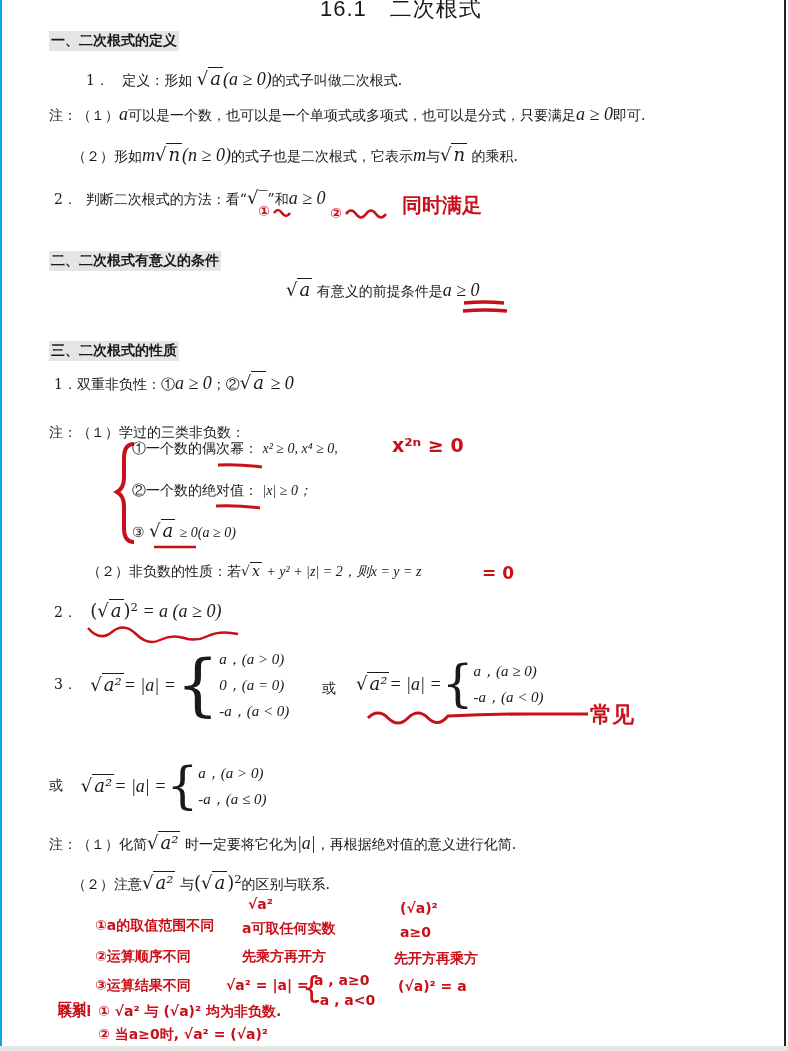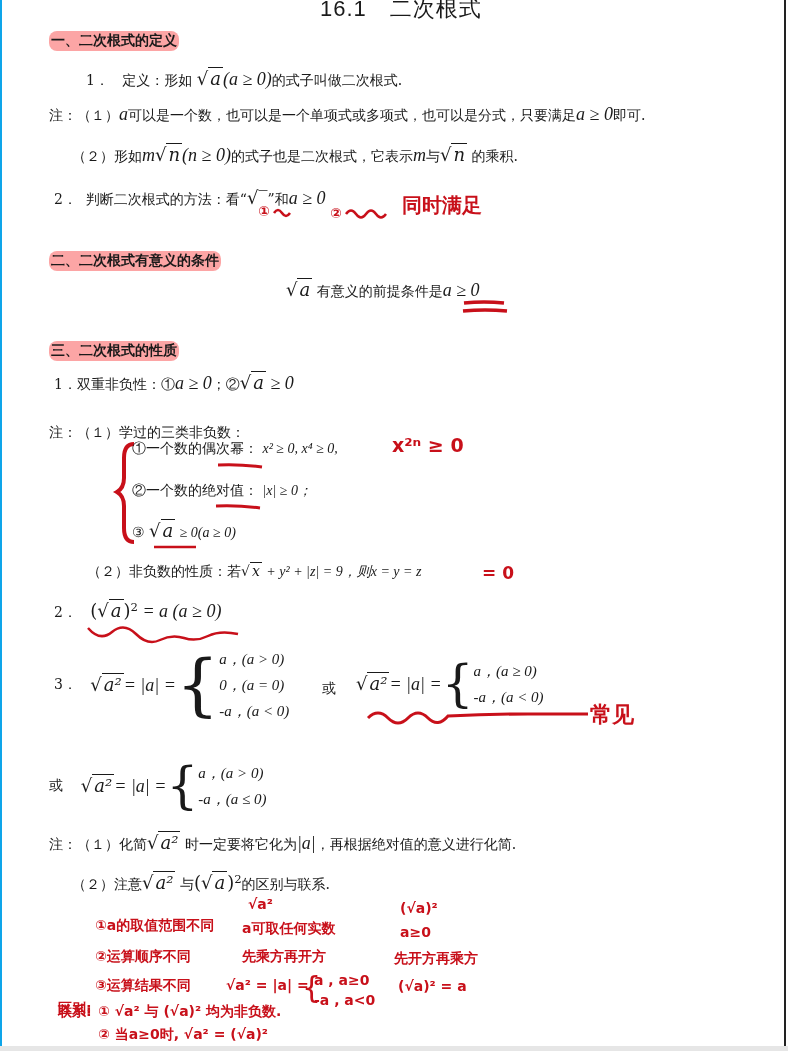"一、二次根式的定义" .hl { background: #fca5a5 -> #e5e5e5; border-radius: 8px -> none }
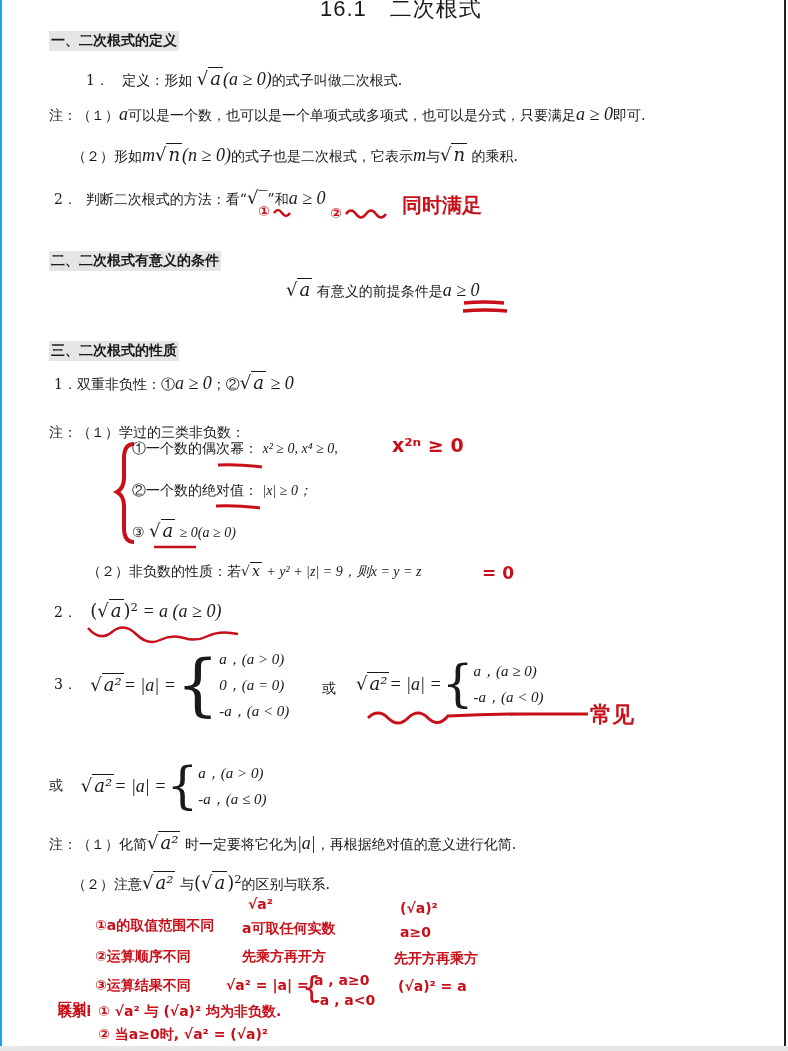"+ y² + |z| =" span.m { text: 9 -> 2 }
